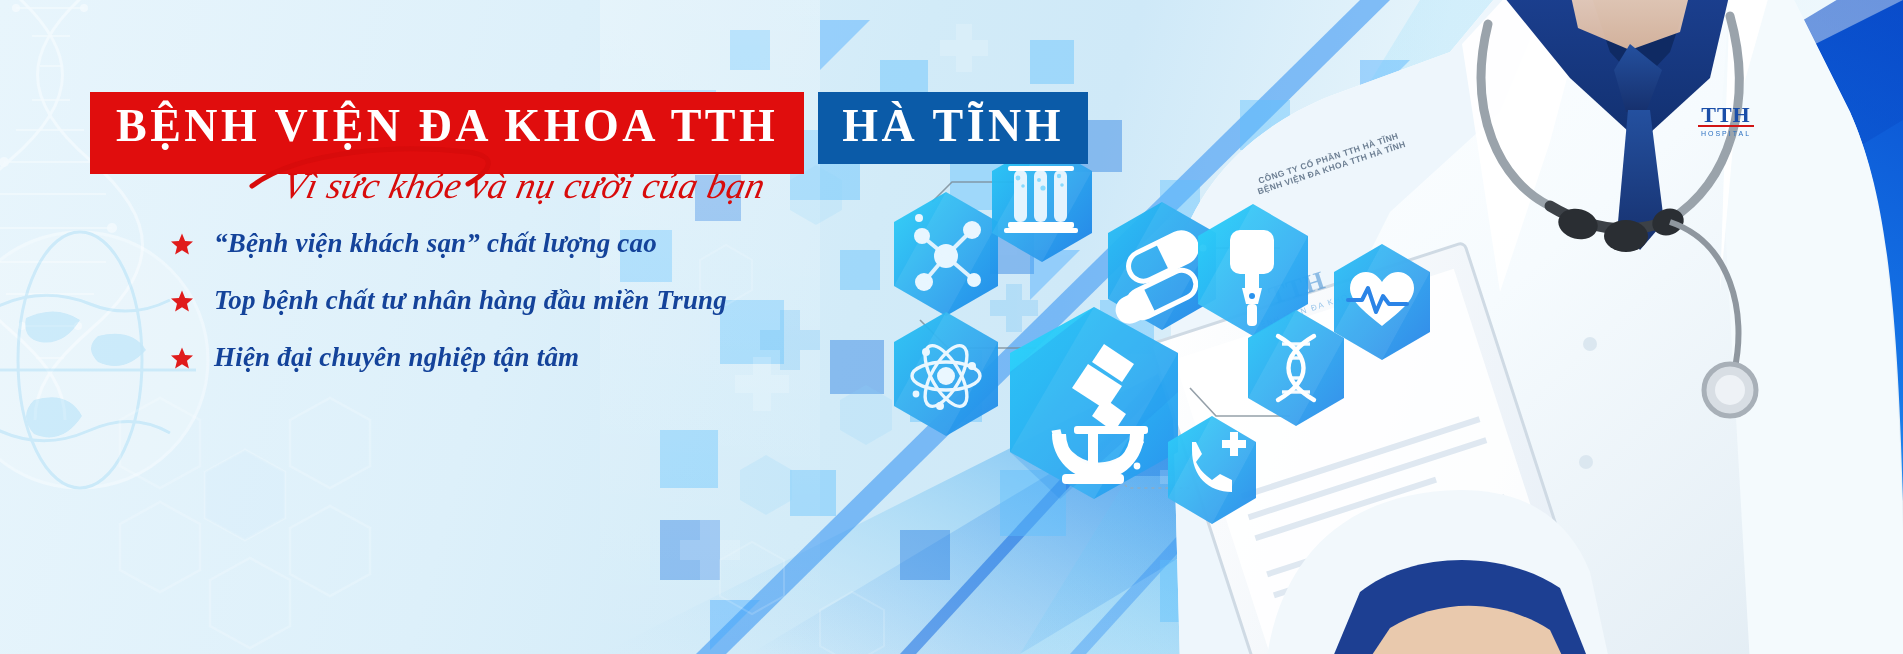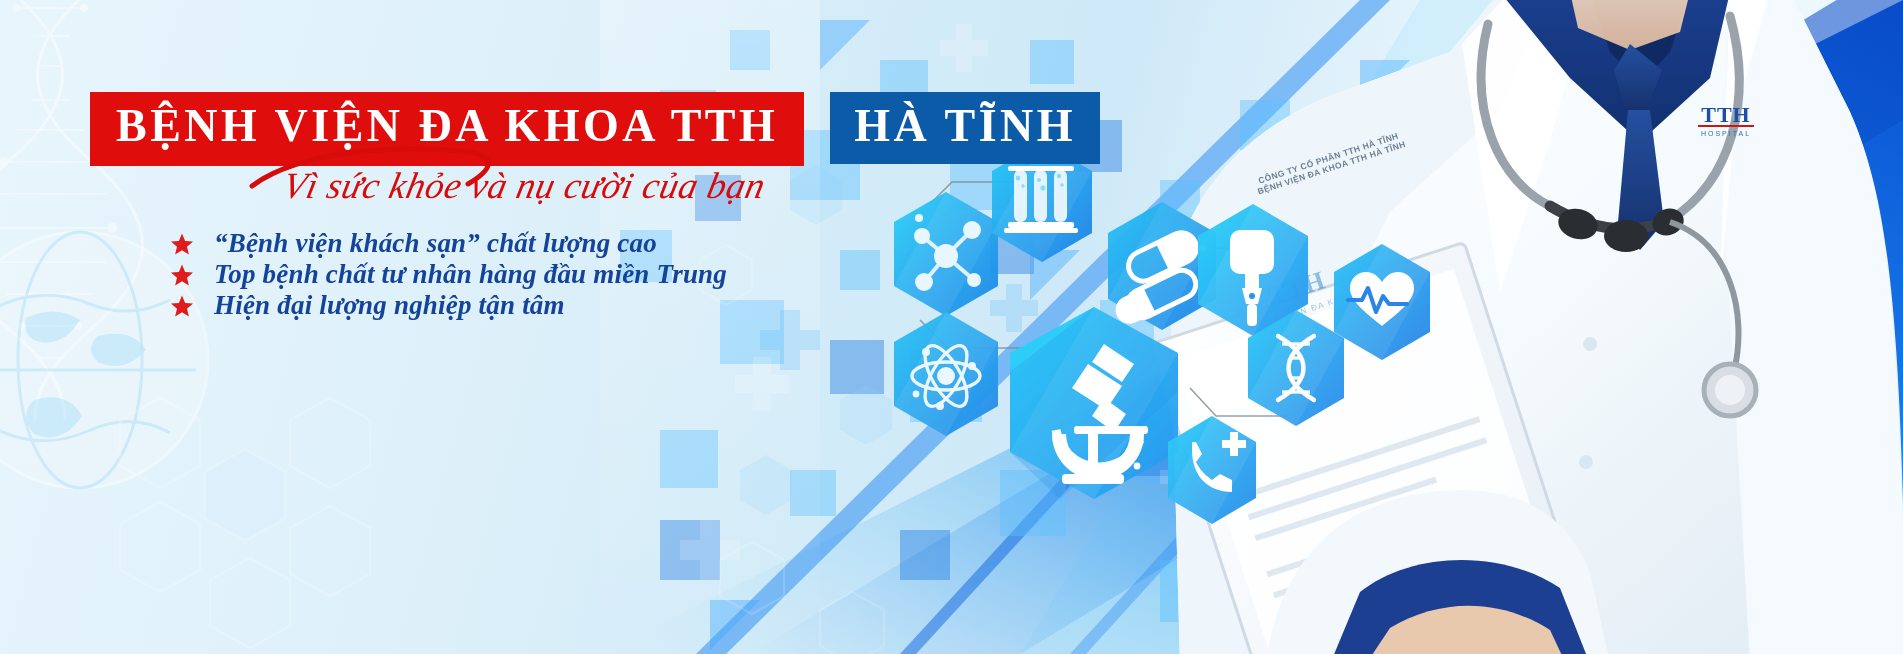"BỆNH VIỆN ĐA KHOA TTH" .titleRed { padding: 6px 26px 12px 26px -> 6px 26px 20px 26px }
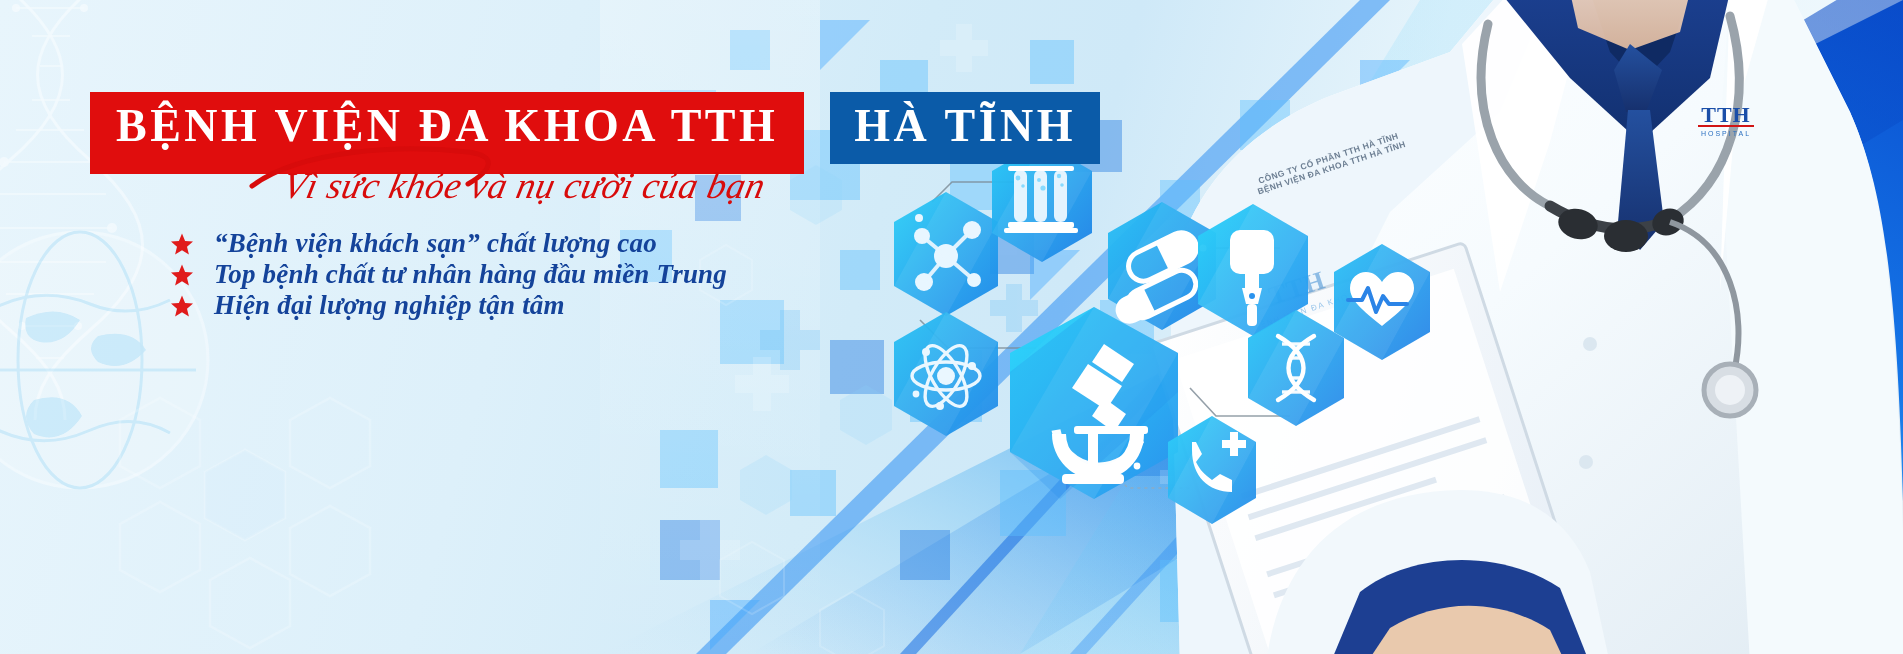"HÀ TĨNH" .titleBlue { margin-left: 12px -> none }
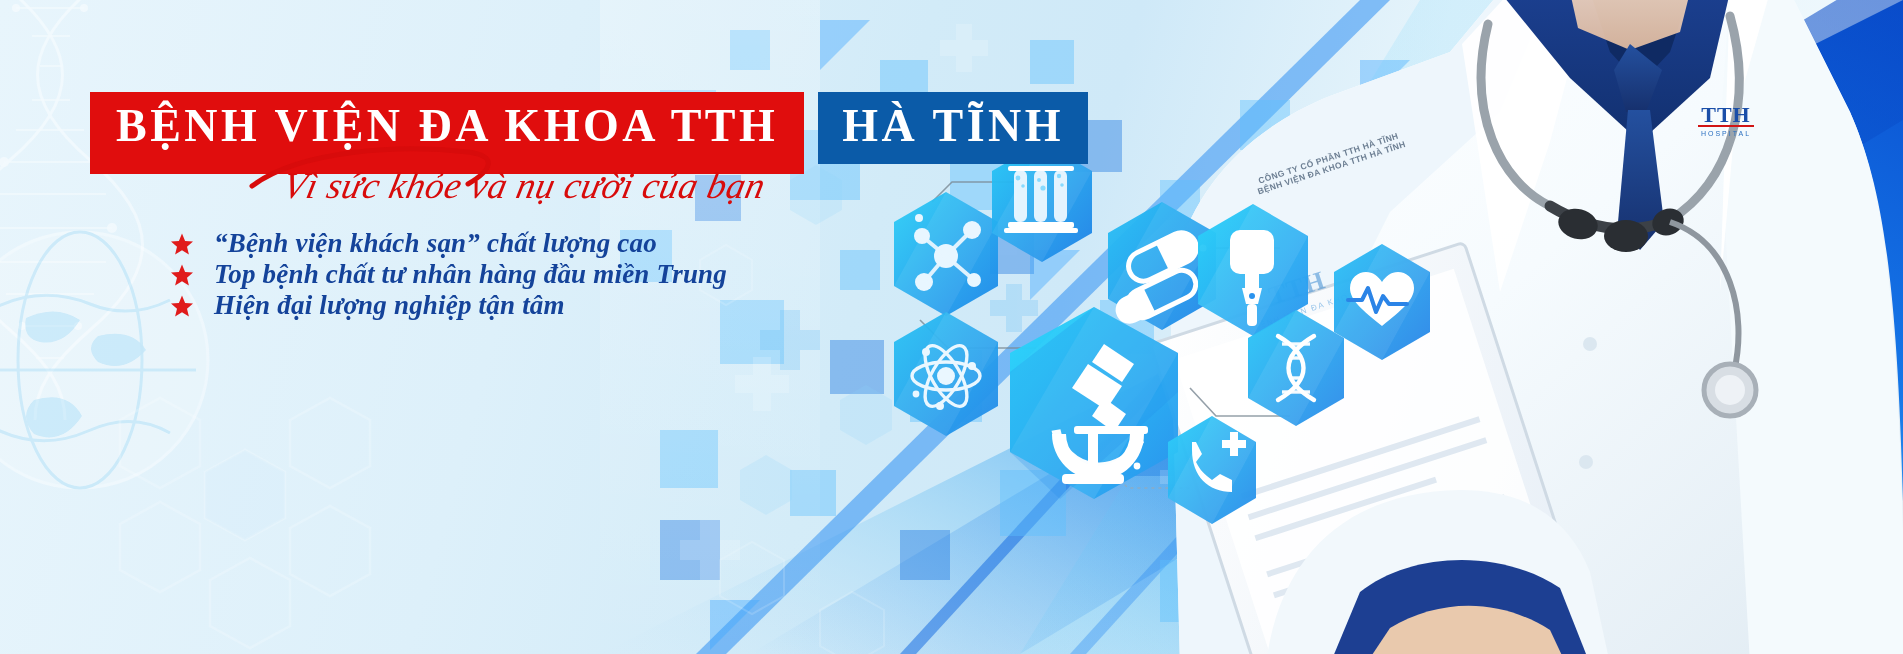"“Bệnh viện khách sạn” chất" #bullets { gap: 0 -> 26px }
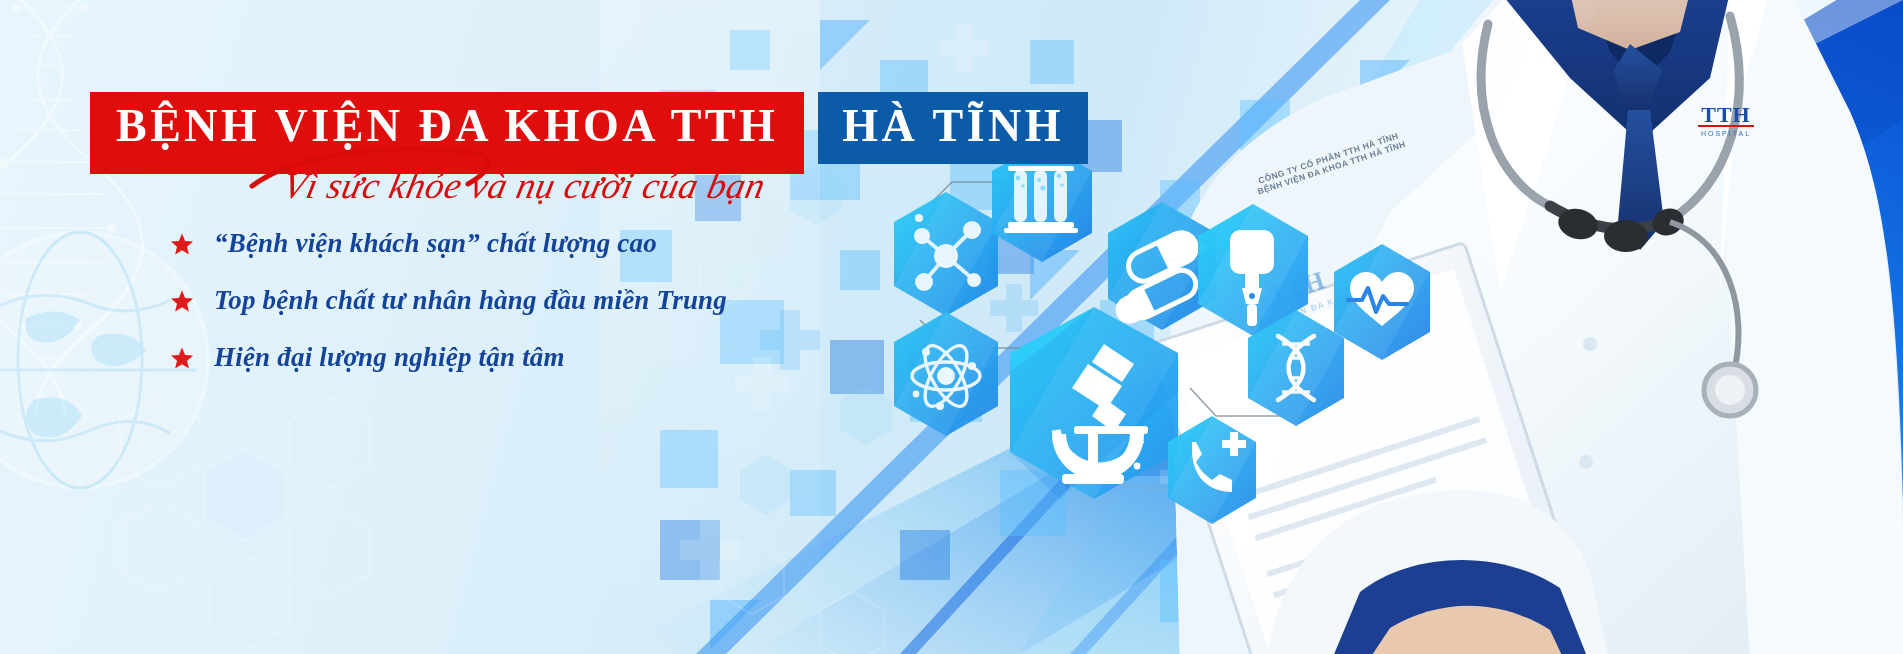"Hiện đại lượng nghiệp tận" div.bulletText { text: lượng -> chuyên }
